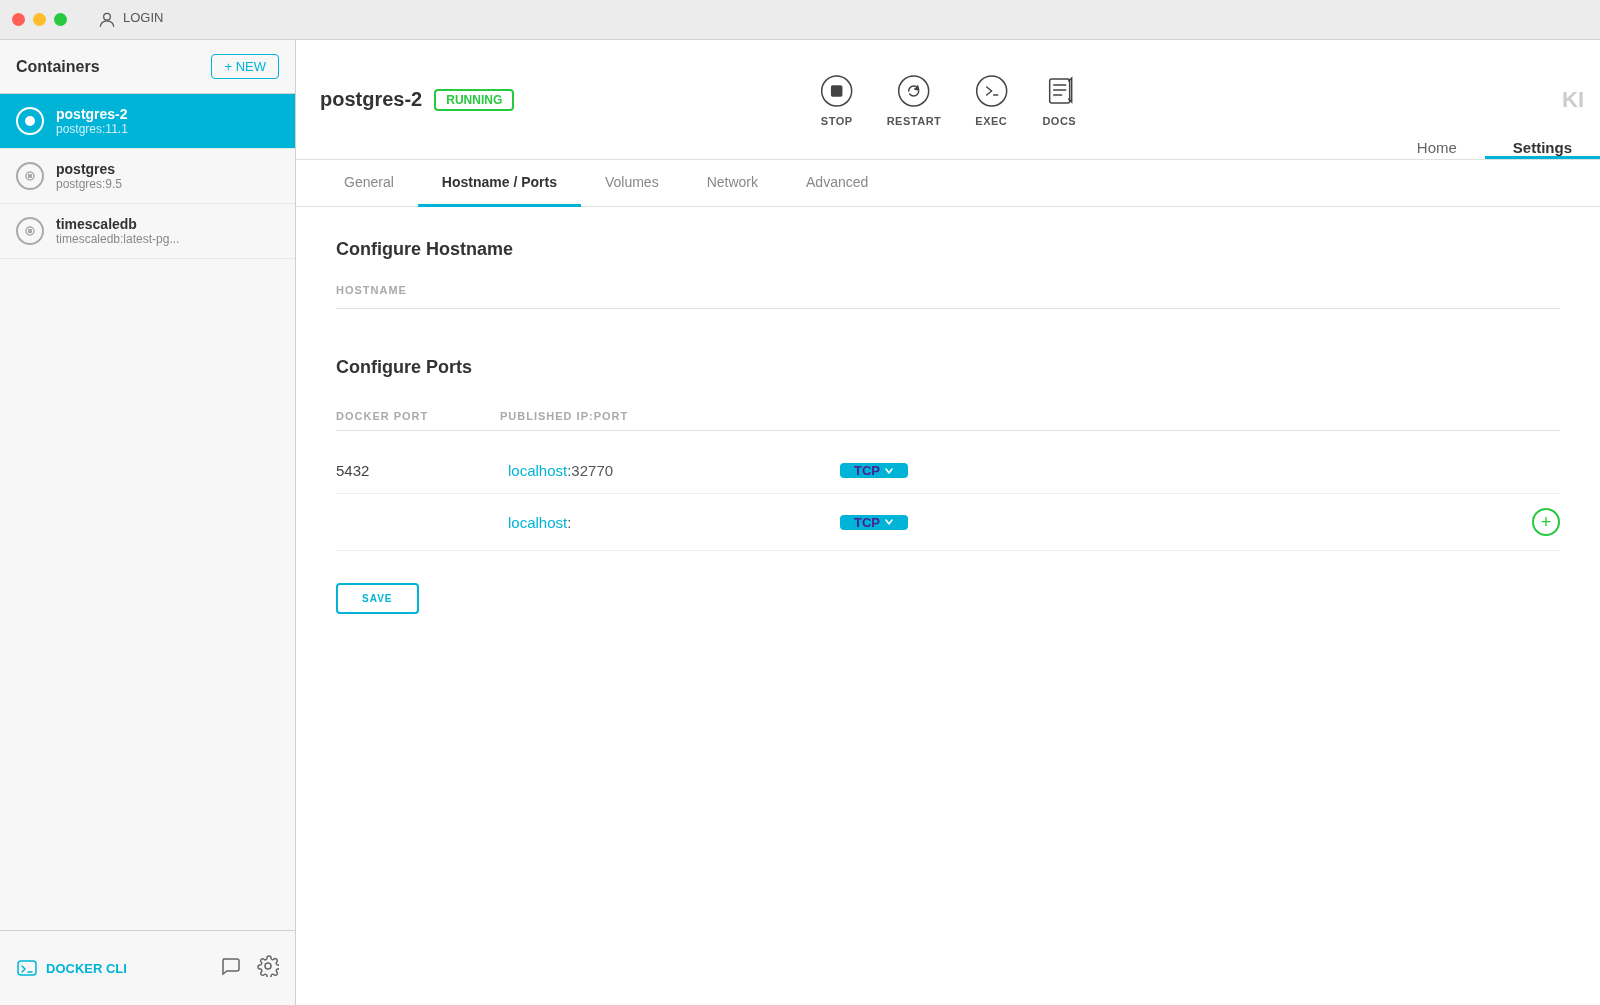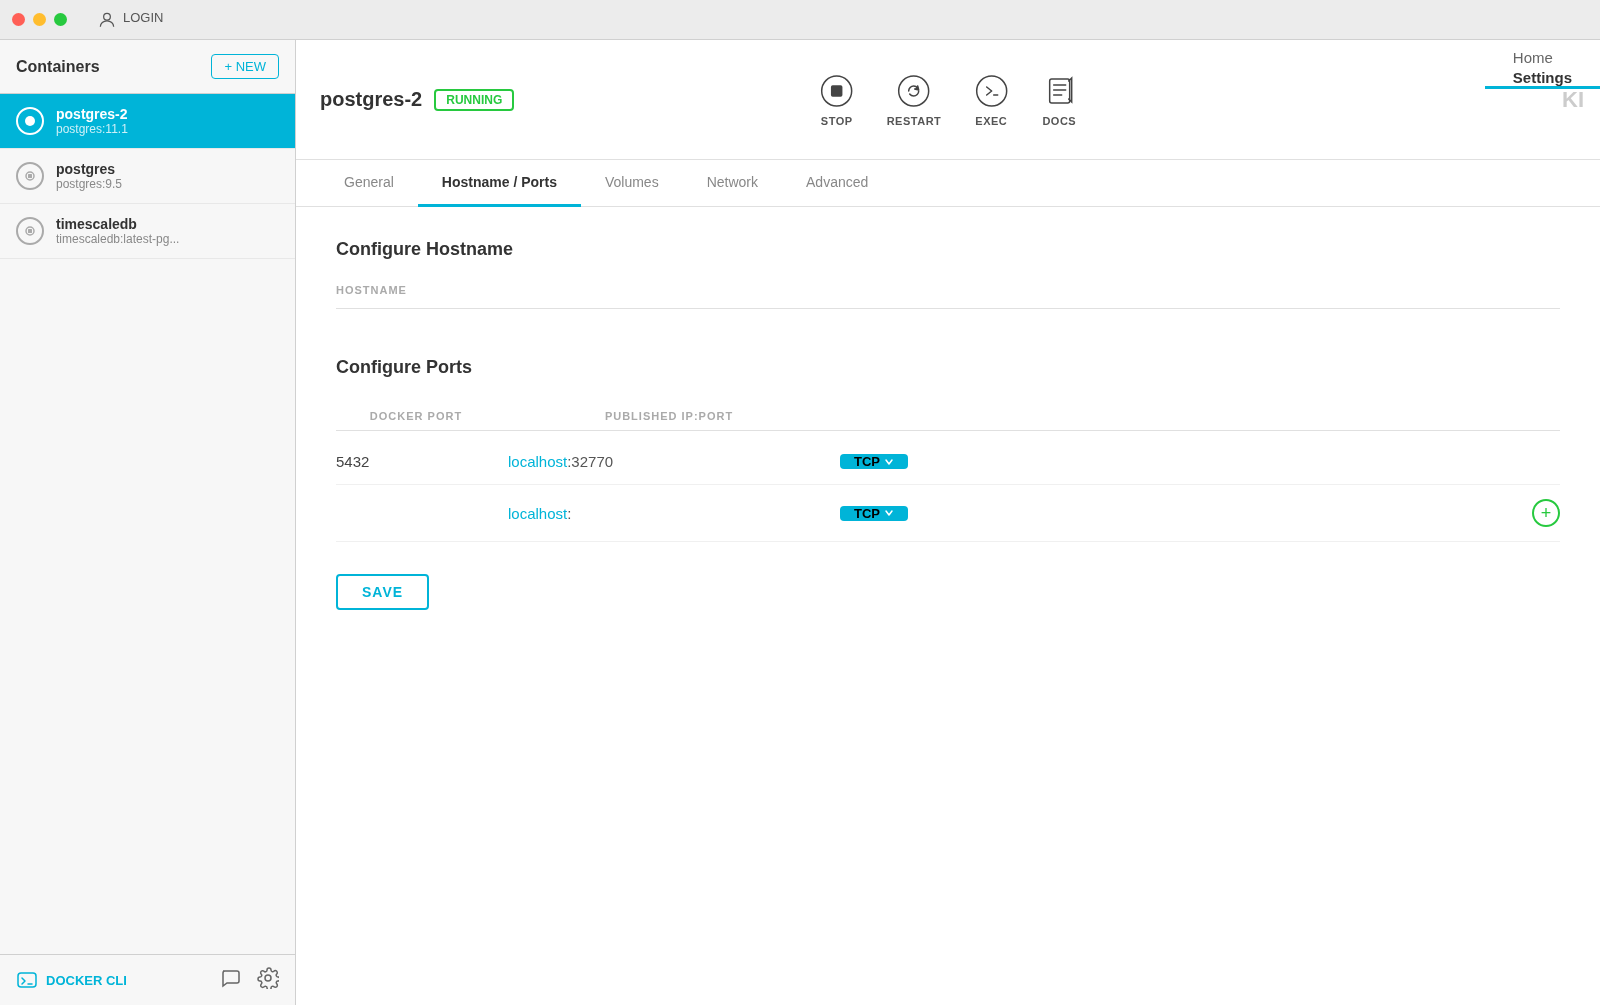"Home" .top-nav { align-items: flex-start -> flex-end; flex-direction: column -> none; top: 9px -> 0 }
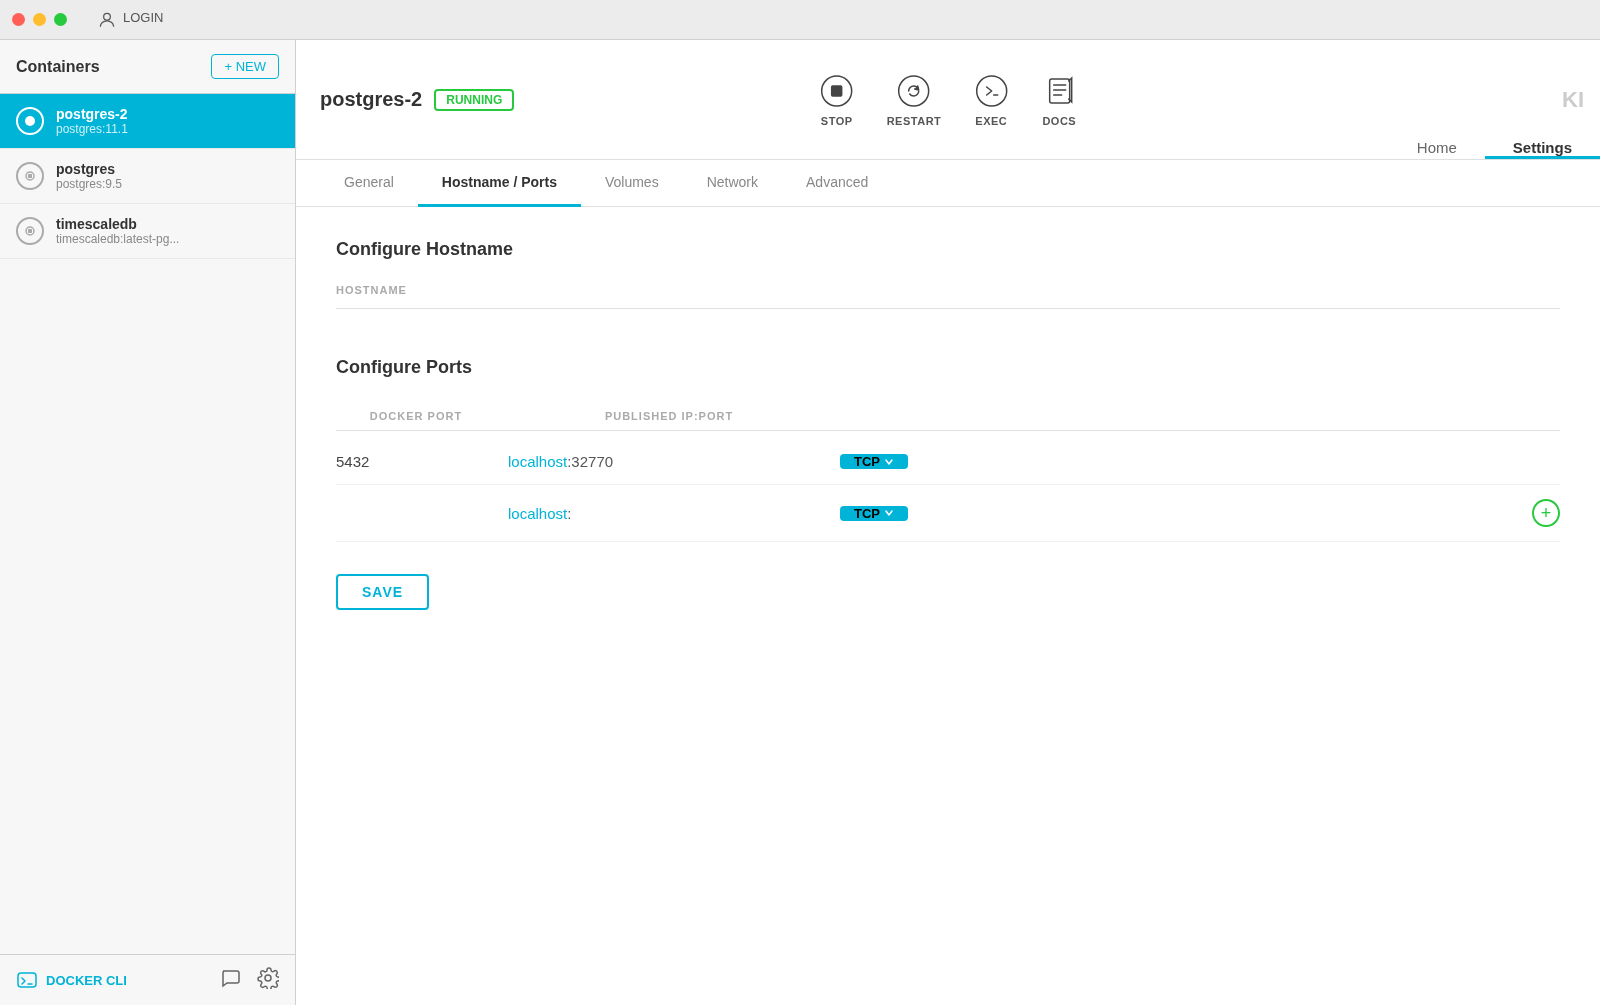"DOCKER PORT" .ports-table-header { gap: 13px -> 4px; margin-bottom: 8px -> 17px; text-align: center -> none }
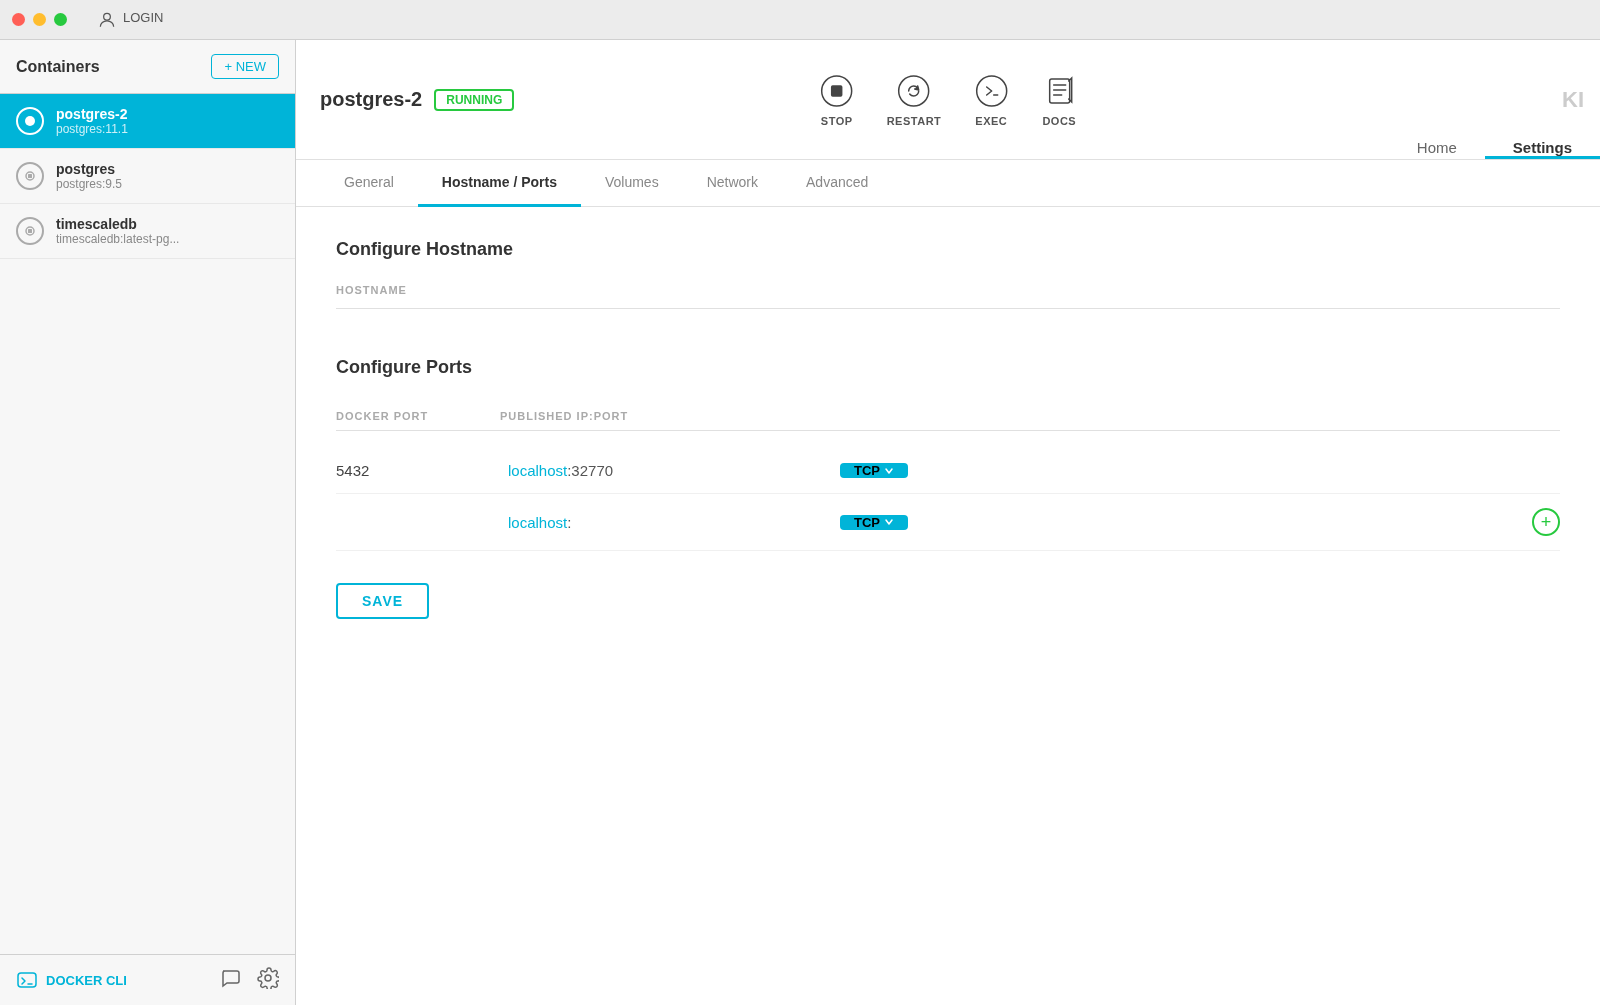"TCP" .tcp-btn { color: #000000 -> #4c1d95 }
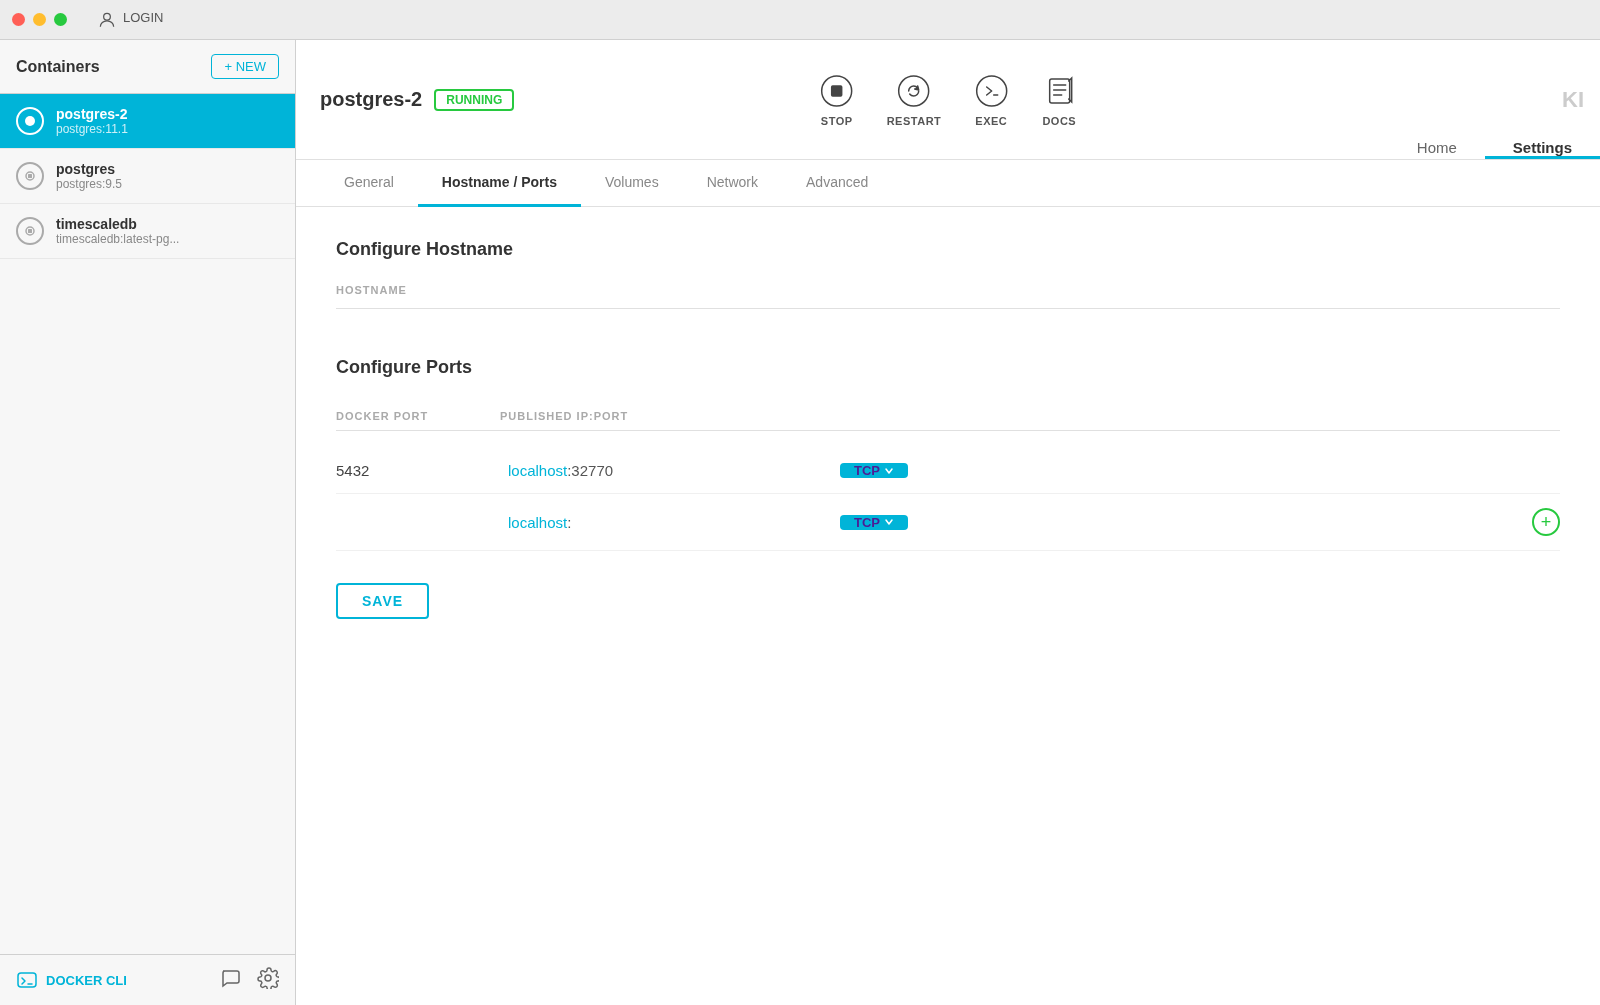"SAVE" .save-btn { font-size: 14px -> 10px }
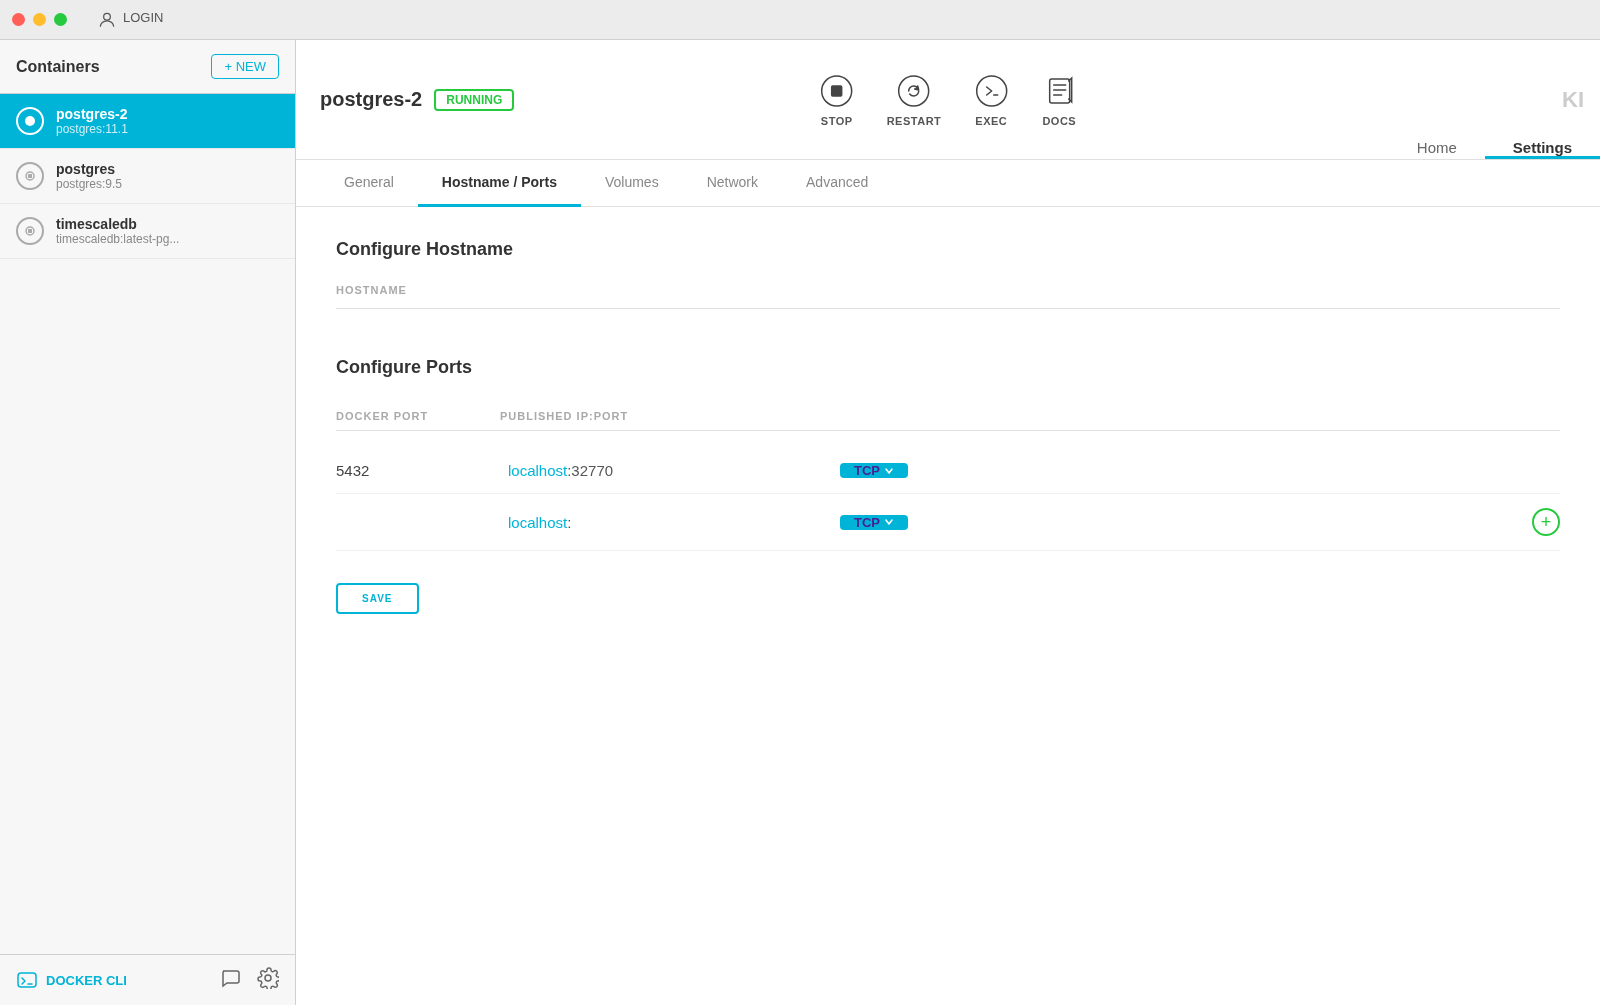"DOCKER CLI" .sidebar-footer { padding: 12px 16px -> 24px 16px }
